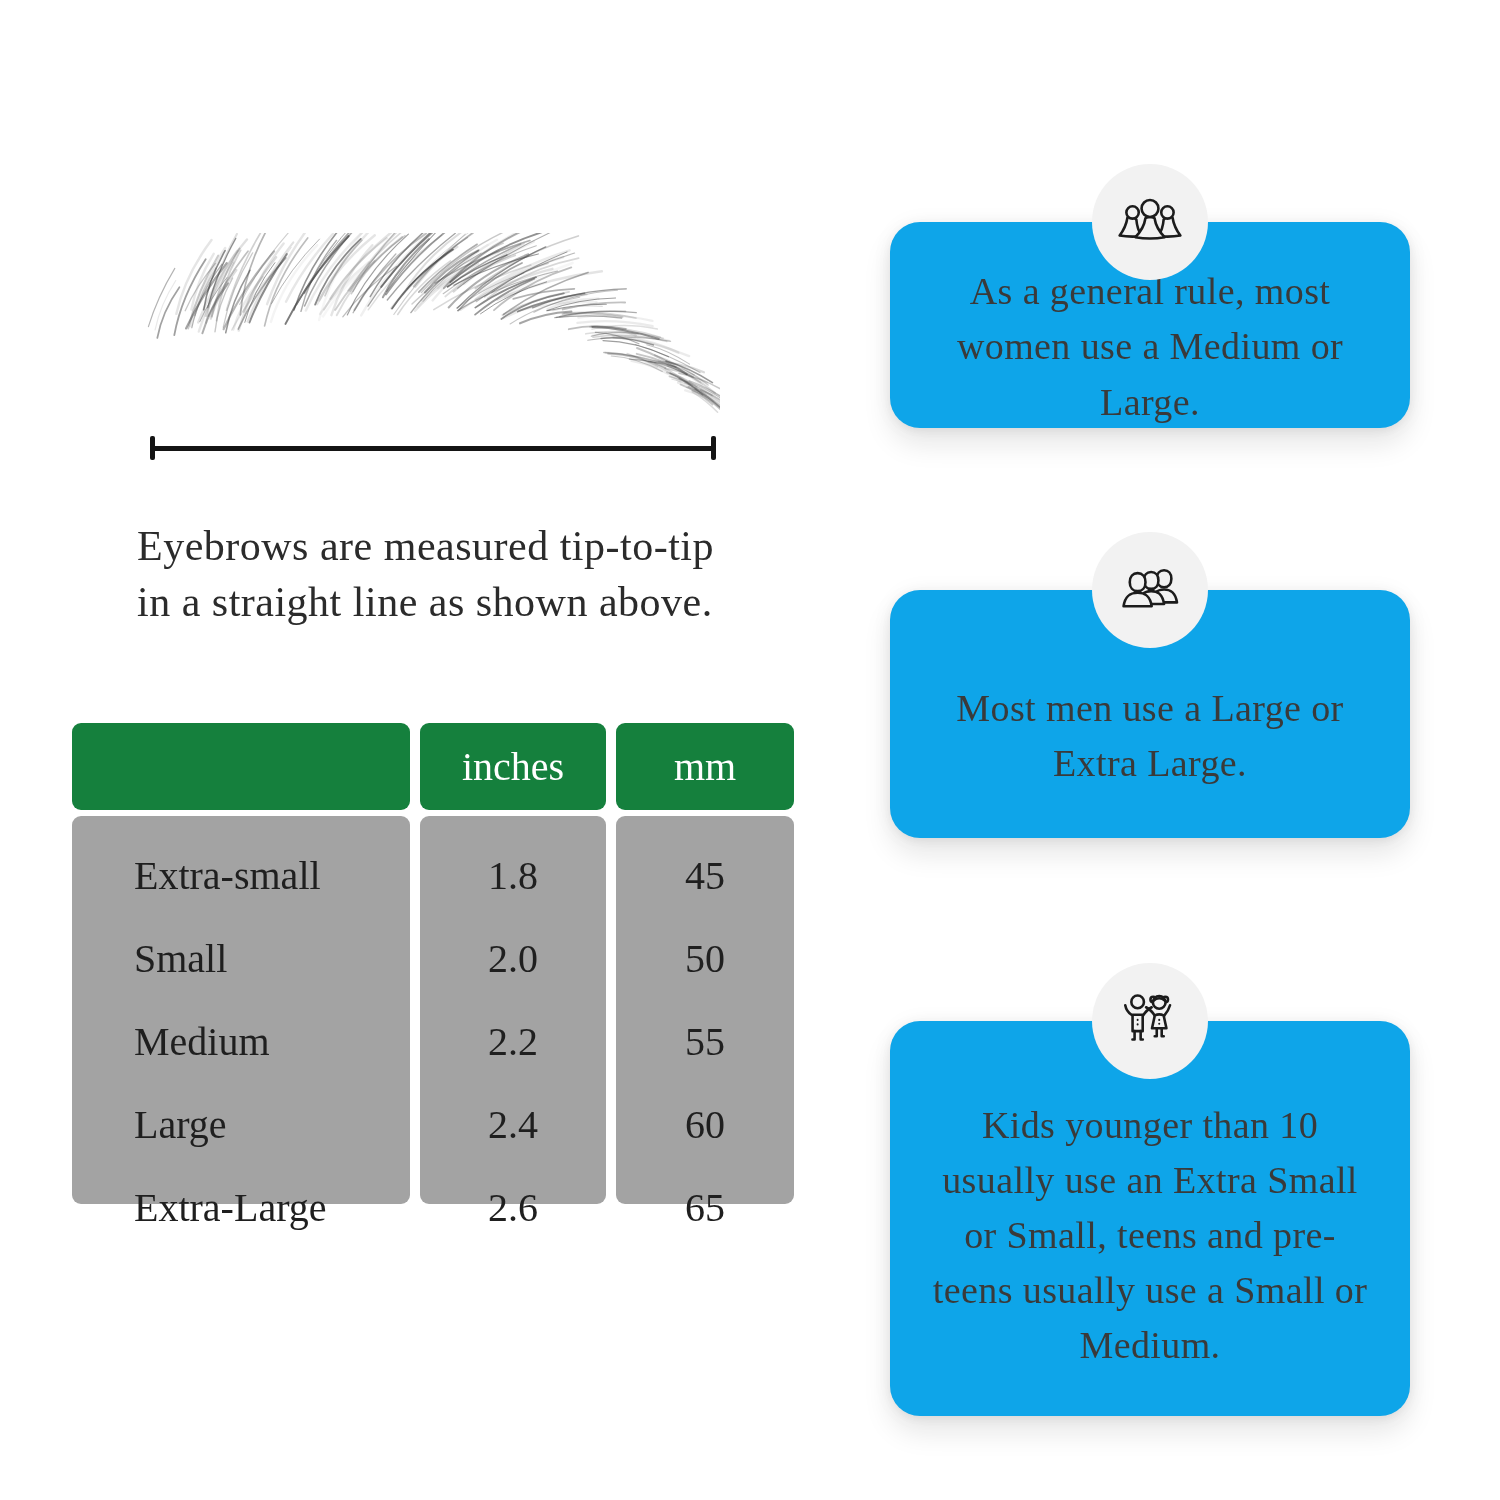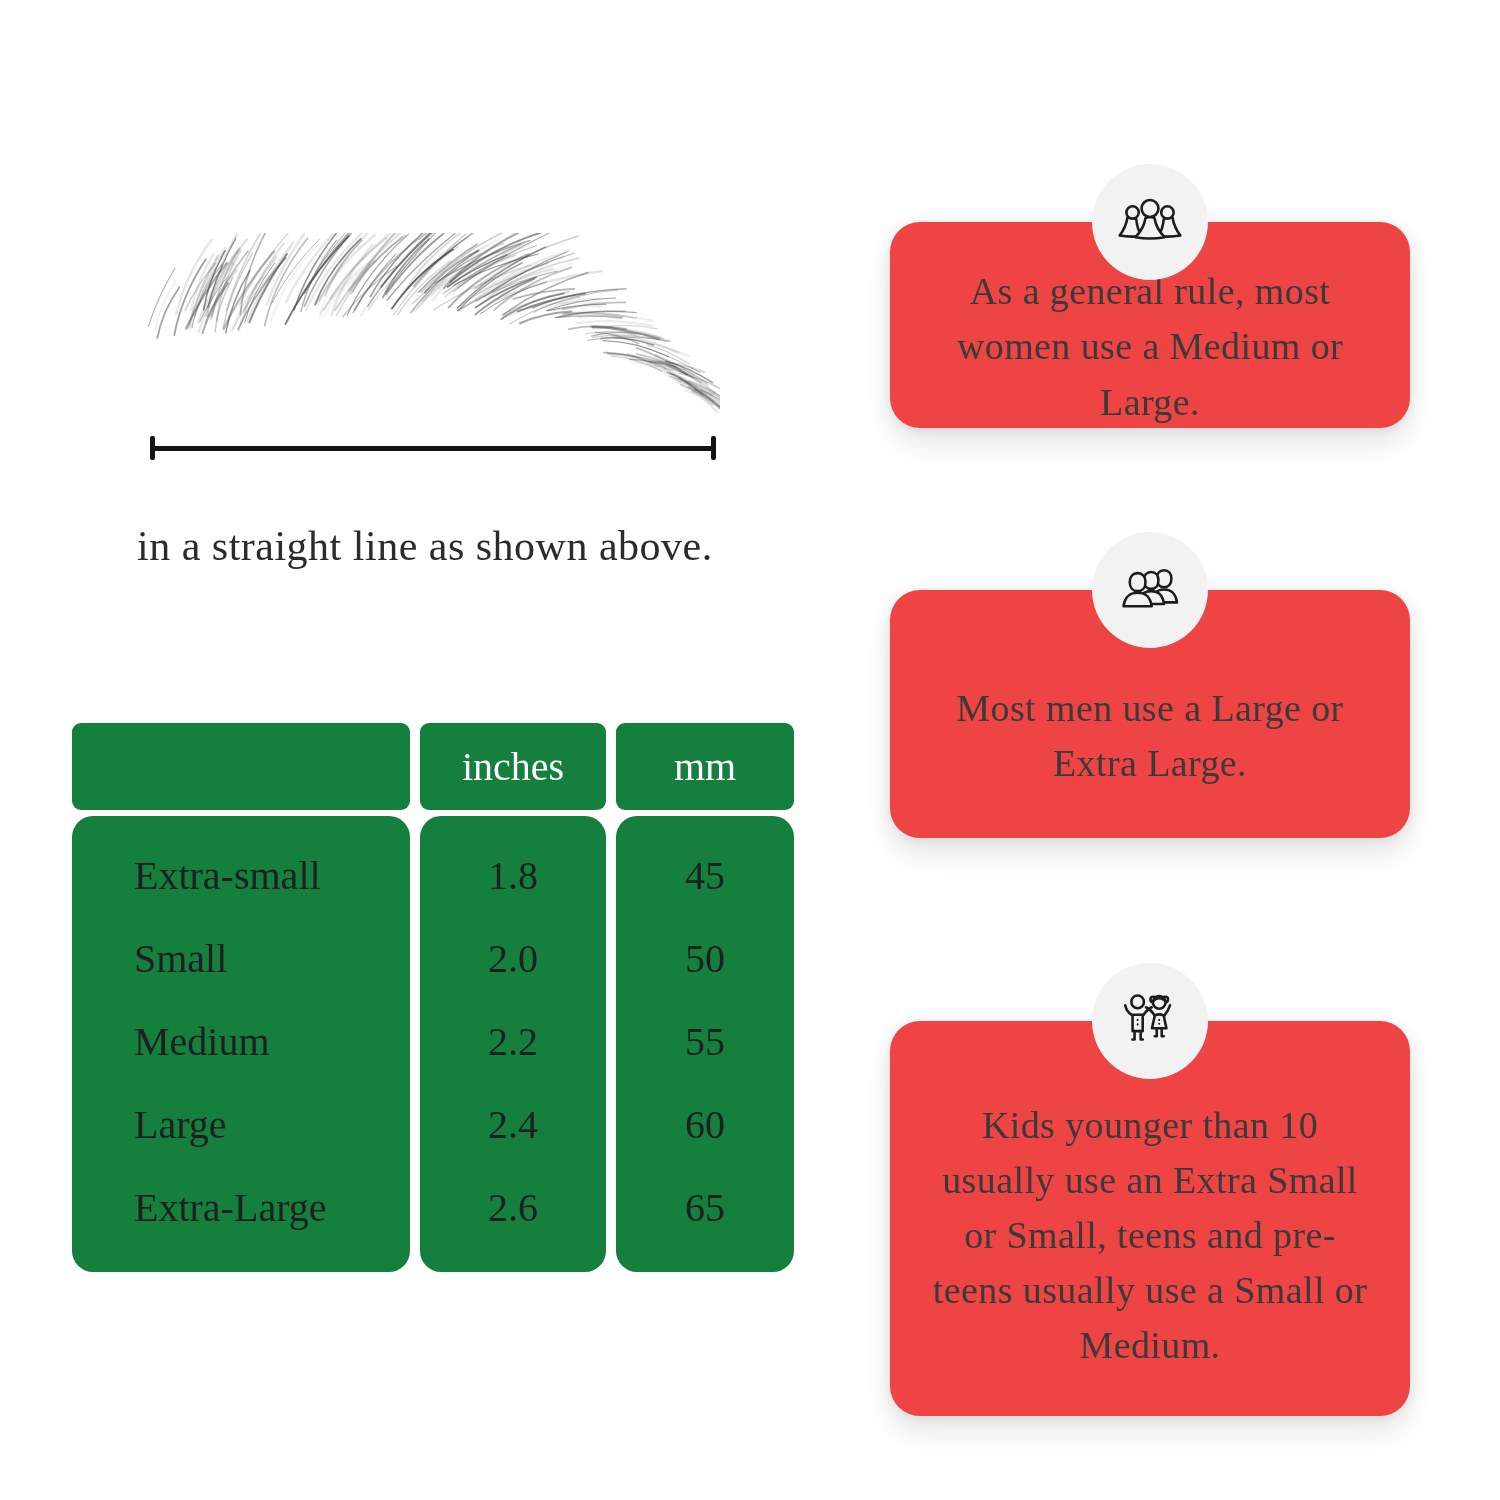"As a general rule, most" .info-card { background: #ef4444 -> #0ea5e9 }
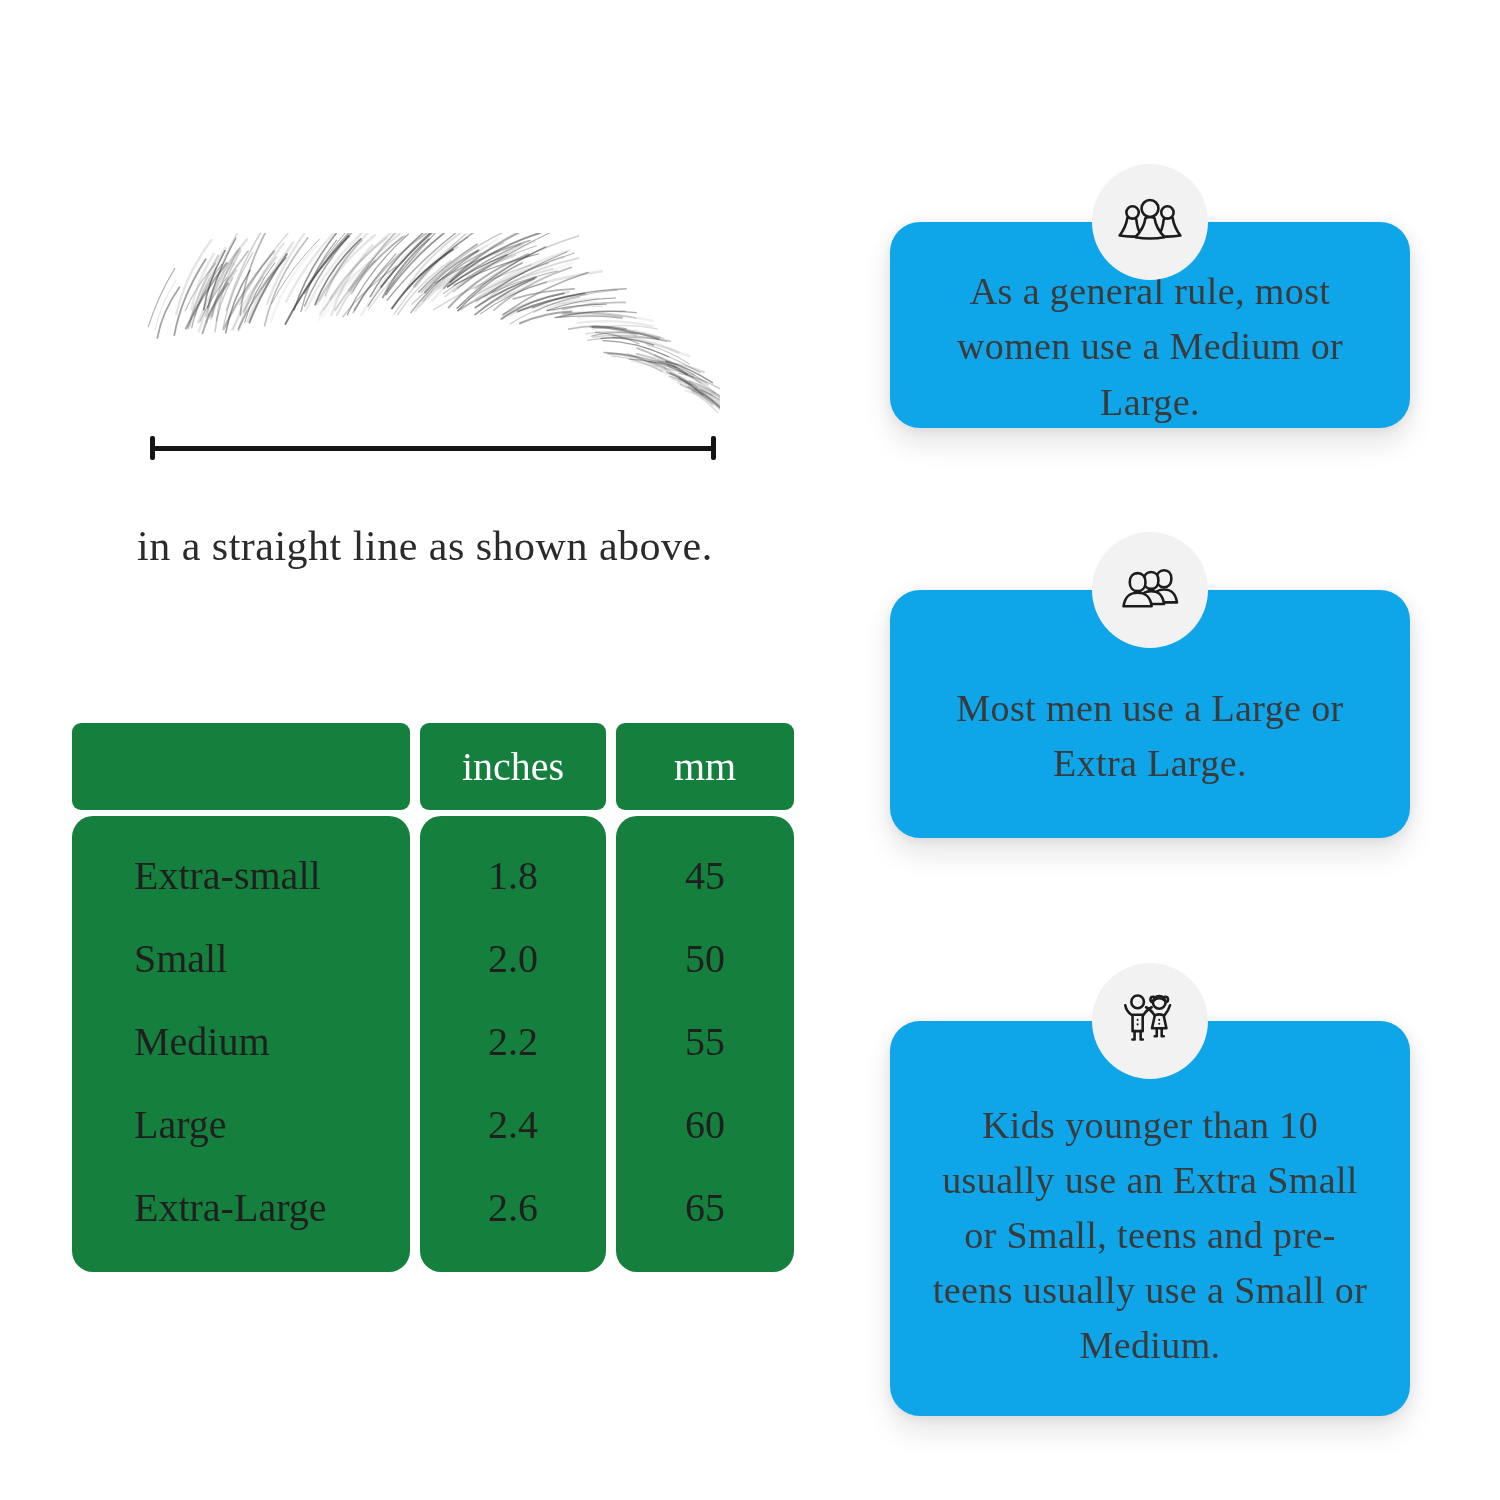"Eyebrows are measured tip-to-tip" div { html: none -> <div>Eyebrows are measured tip-to-tip</div> }
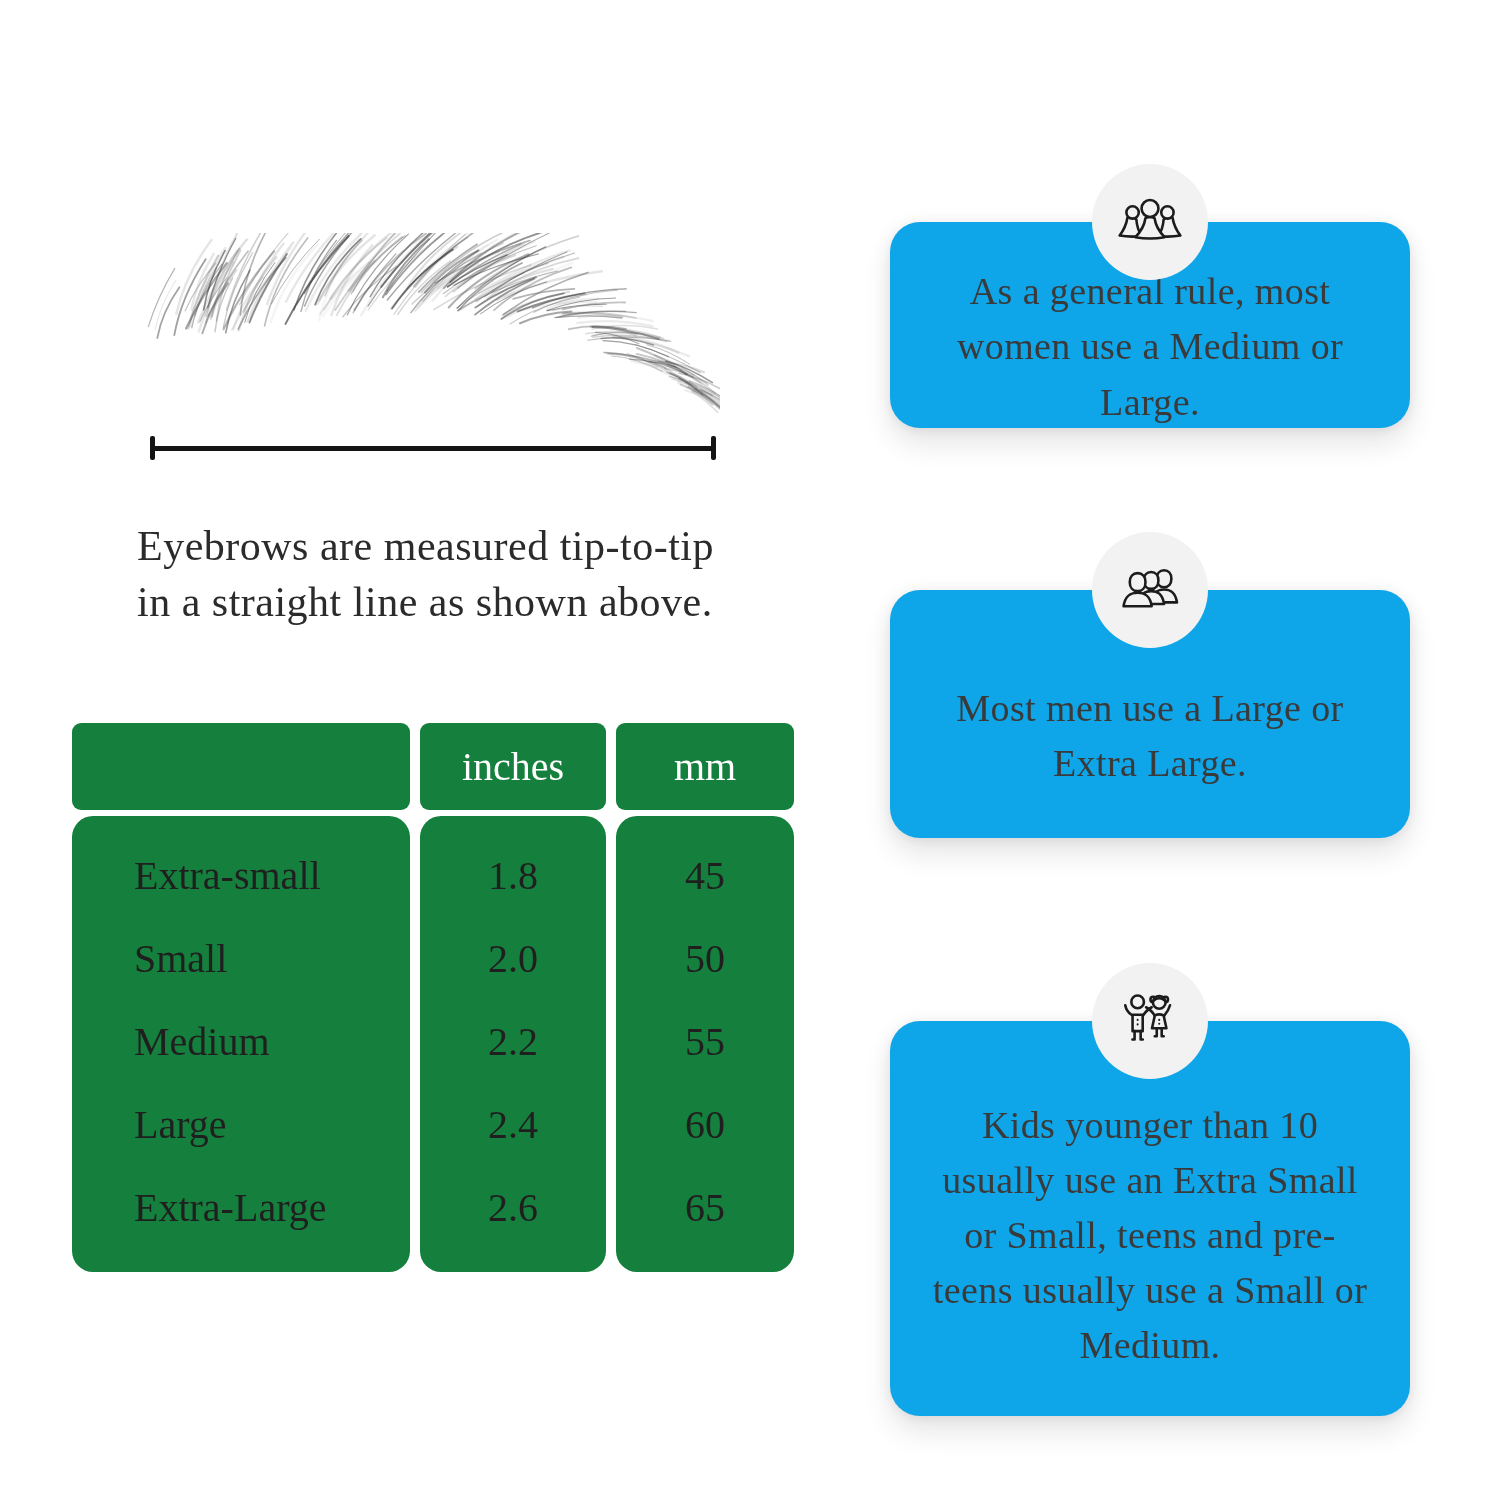"Extra-small" .body-col { background: #15803d -> #a3a3a3; border-radius: 21px -> 9px; height: 456px -> 388px }
